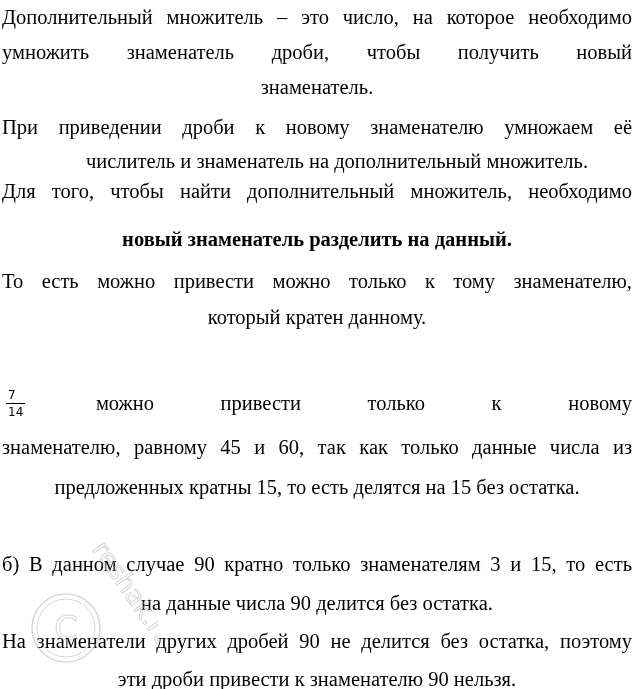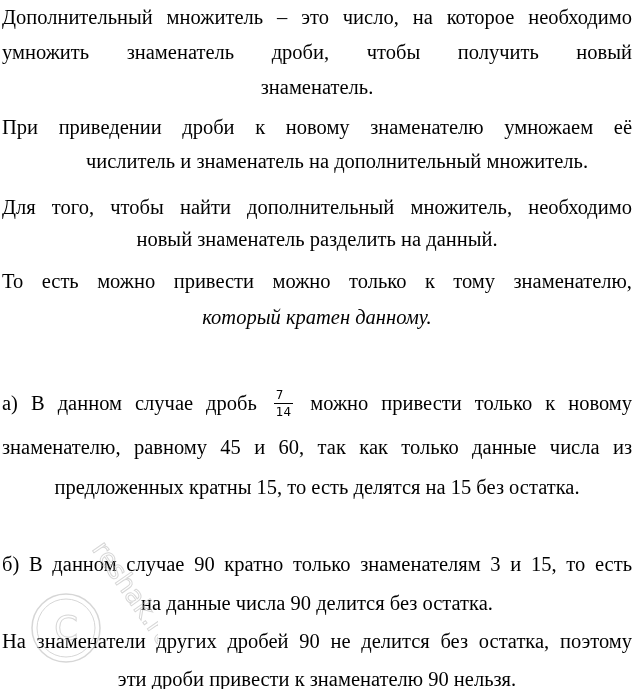"Для того, чтобы найти дополнительный" div.line { top: 194px -> 178px }
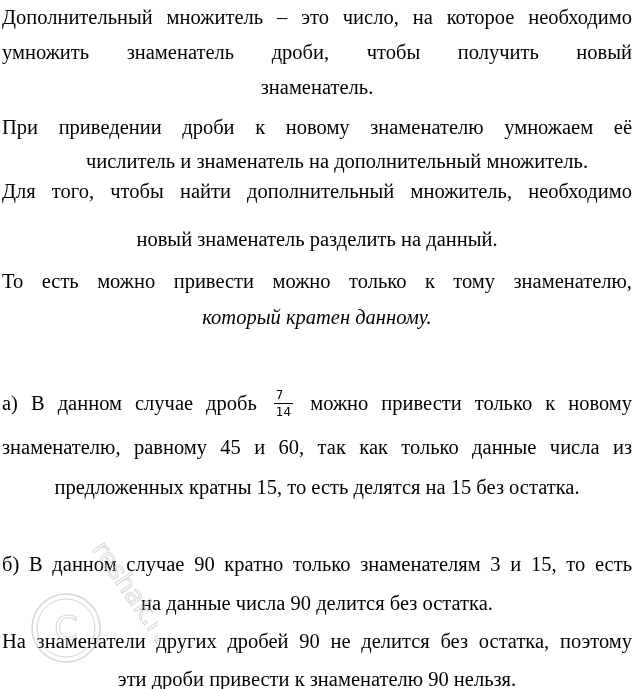"новый знаменатель разделить на данный." div.line { font-weight: none -> bold }
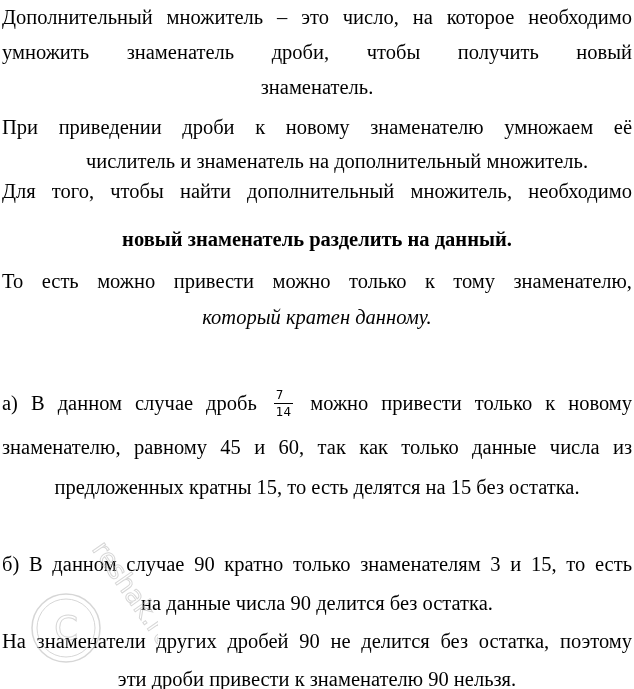"который кратен данному." div.line { font-style: italic -> none }
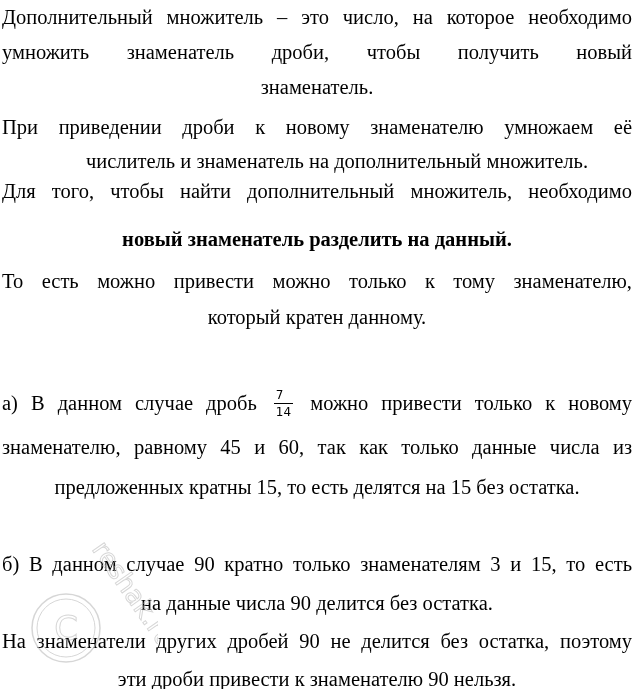"а) В данном случае дробь" span { html: <span>а) В данном случае дробь</span> -> none }
